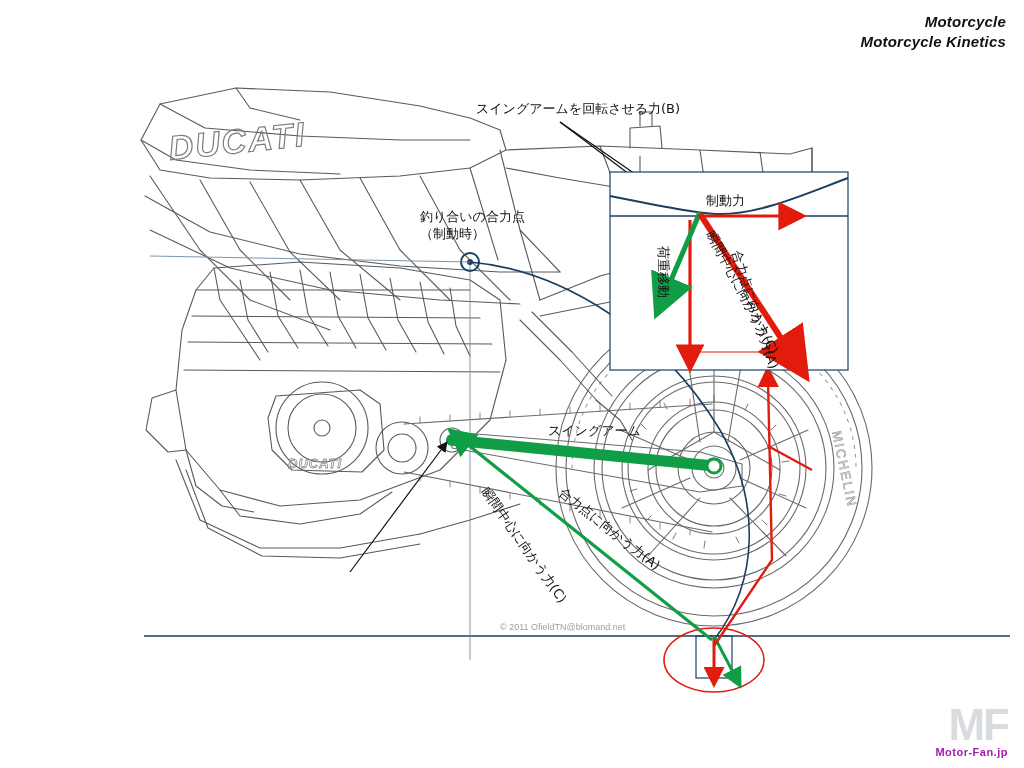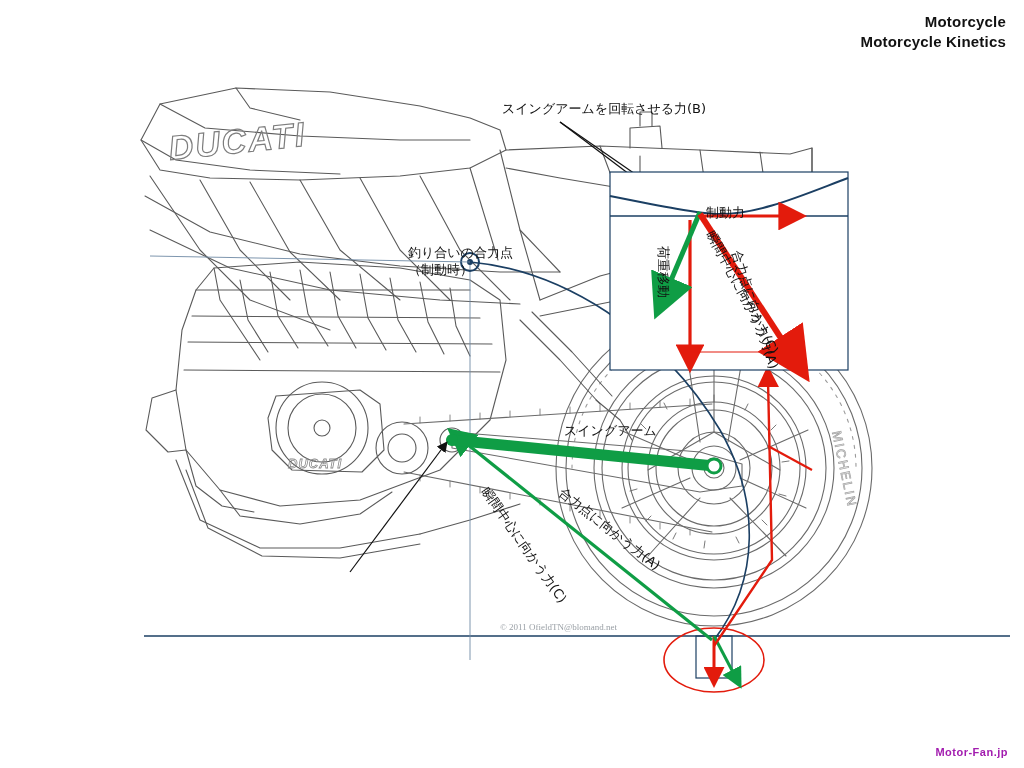"Motorcycle" #title { font-style: none -> italic }
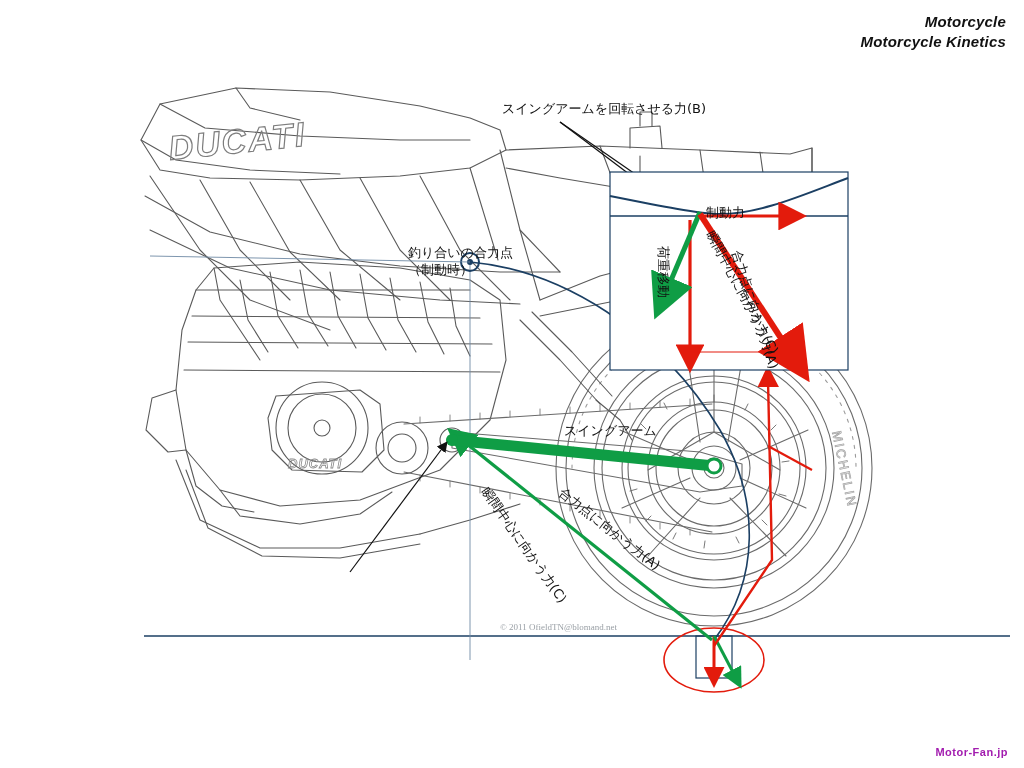"スイングアームを回転させる力(B)" div.abs { margin-left: 26px -> none }
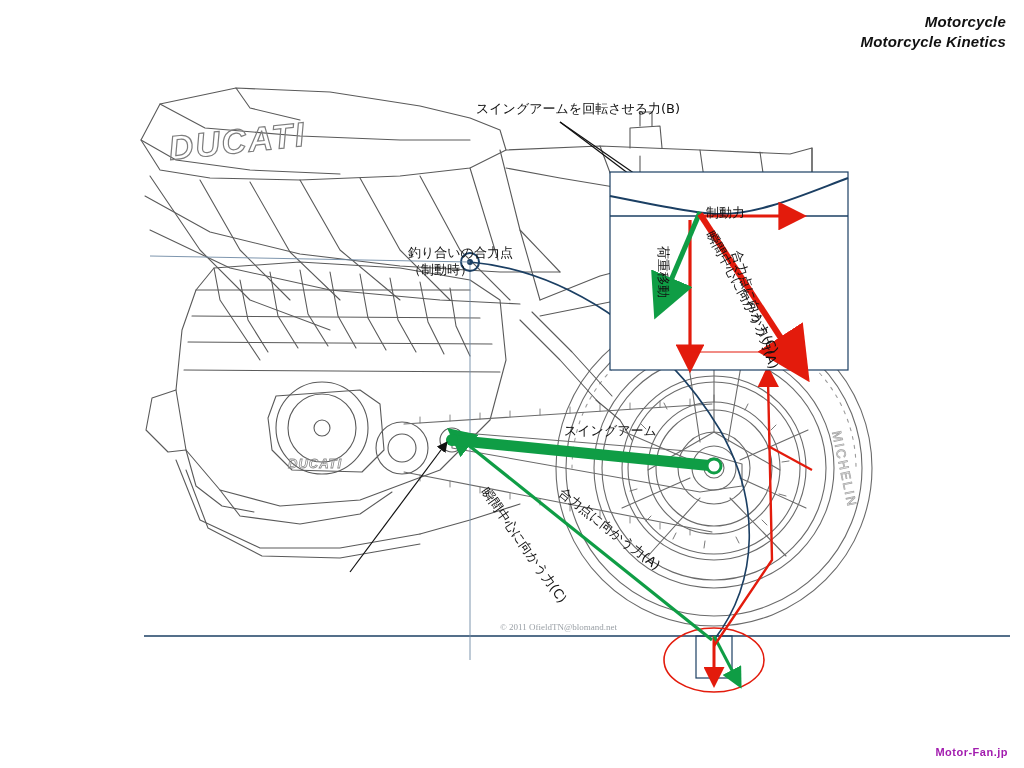"制動力" div.abs { top: 204px -> 192px }
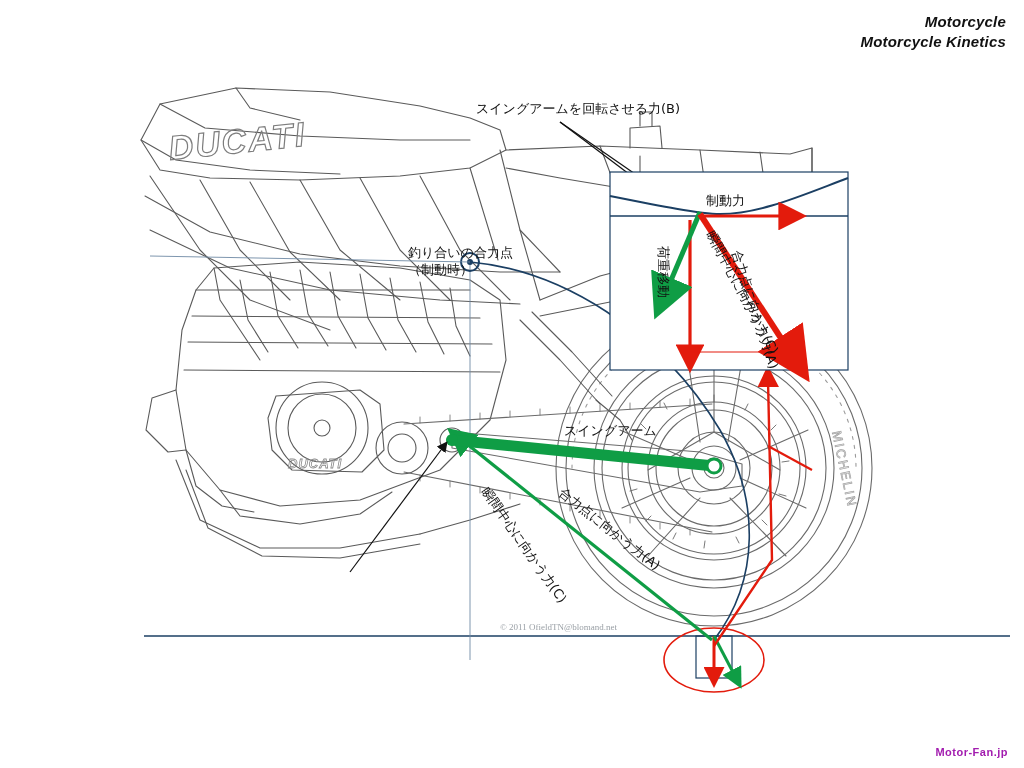"釣り合いの合力点" div.abs { left: 408px -> 420px; margin-top: 36px -> none }
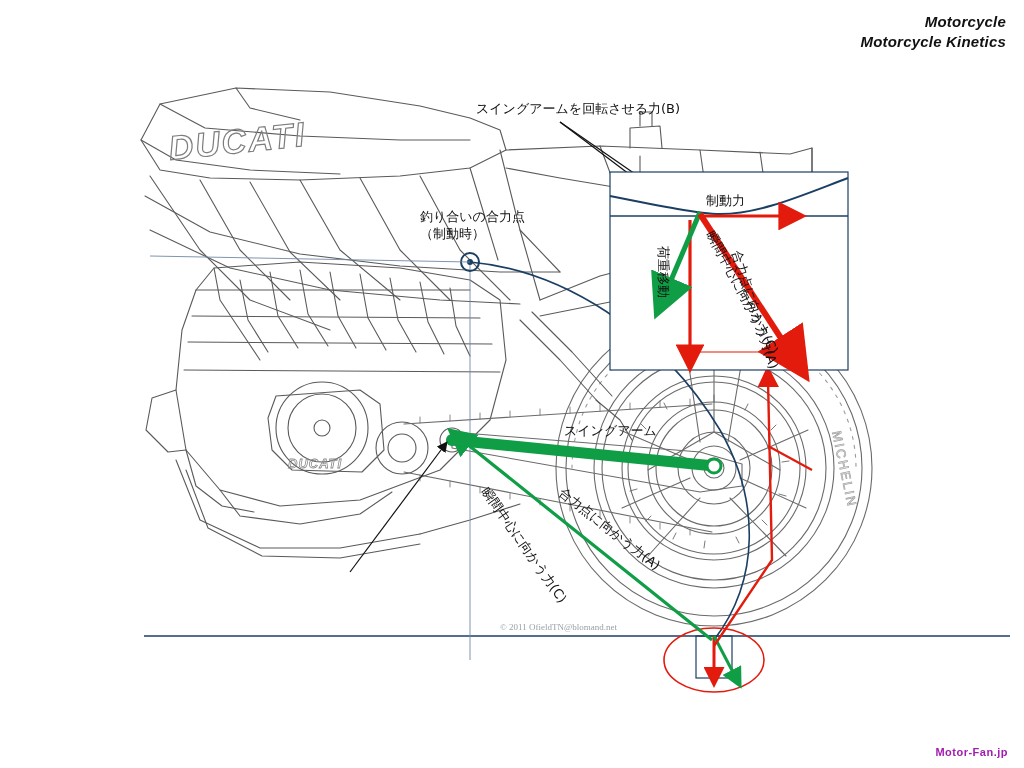"スイングアーム" div.abs { margin-left: 16px -> none }
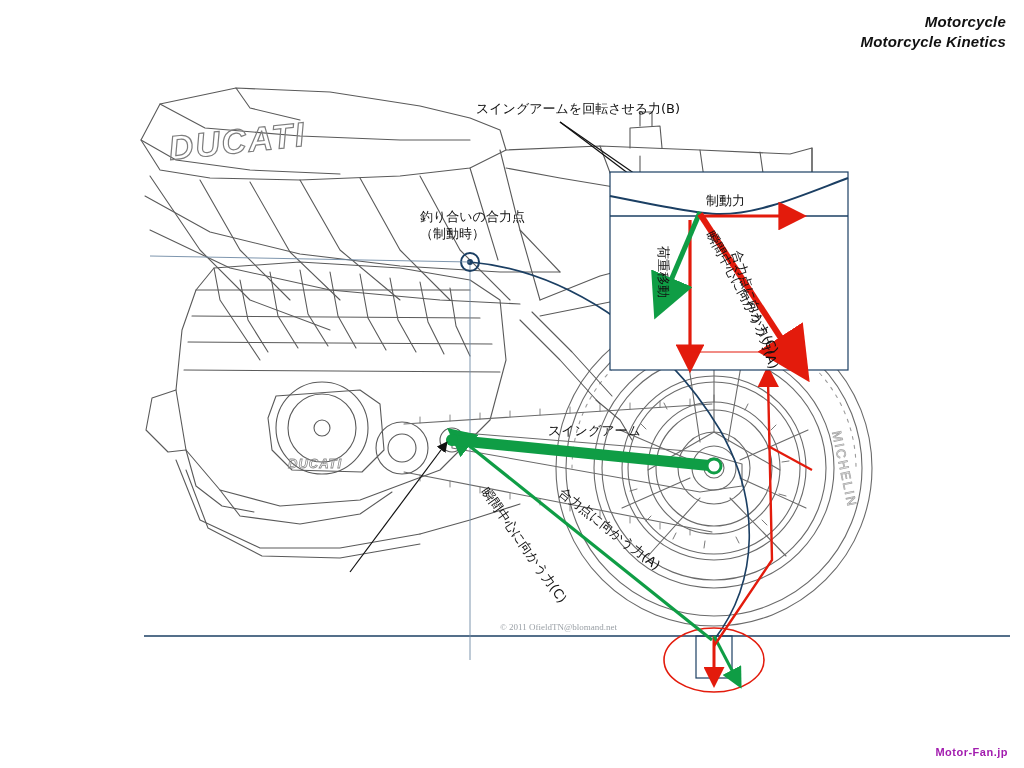"© 2011 OfieldTN@blomand.net" #copyright { font-family: Liberation Serif, serif -> Liberation Sans, sans-serif }
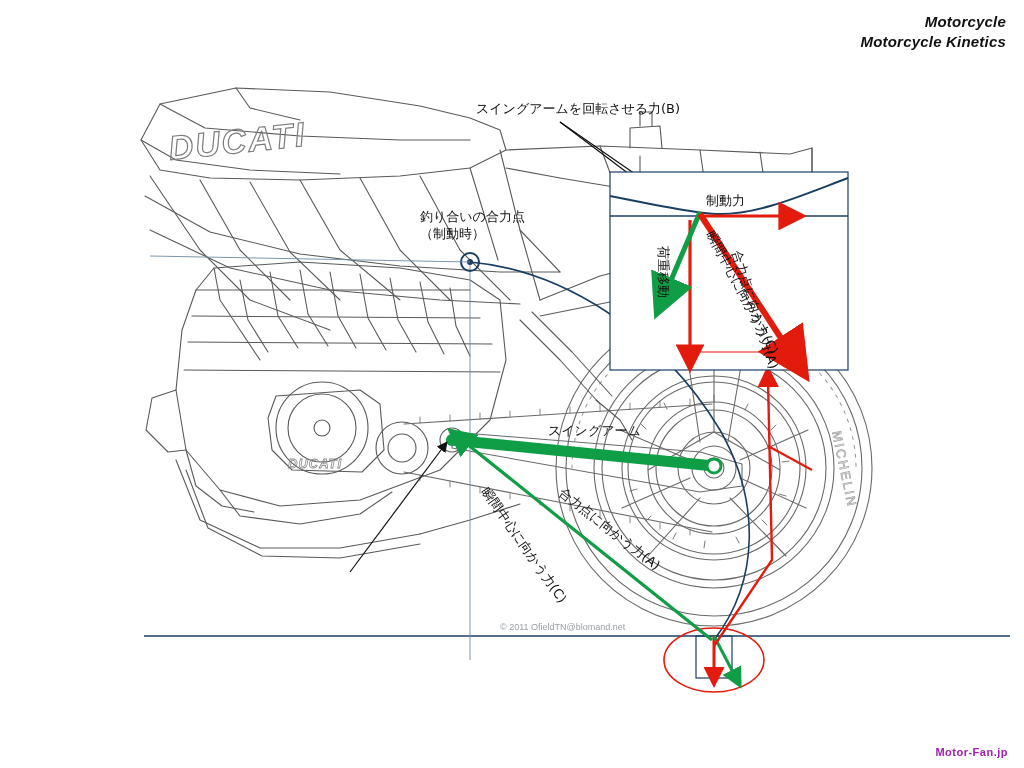"MF" div { html: none -> <div>MF</div> }
